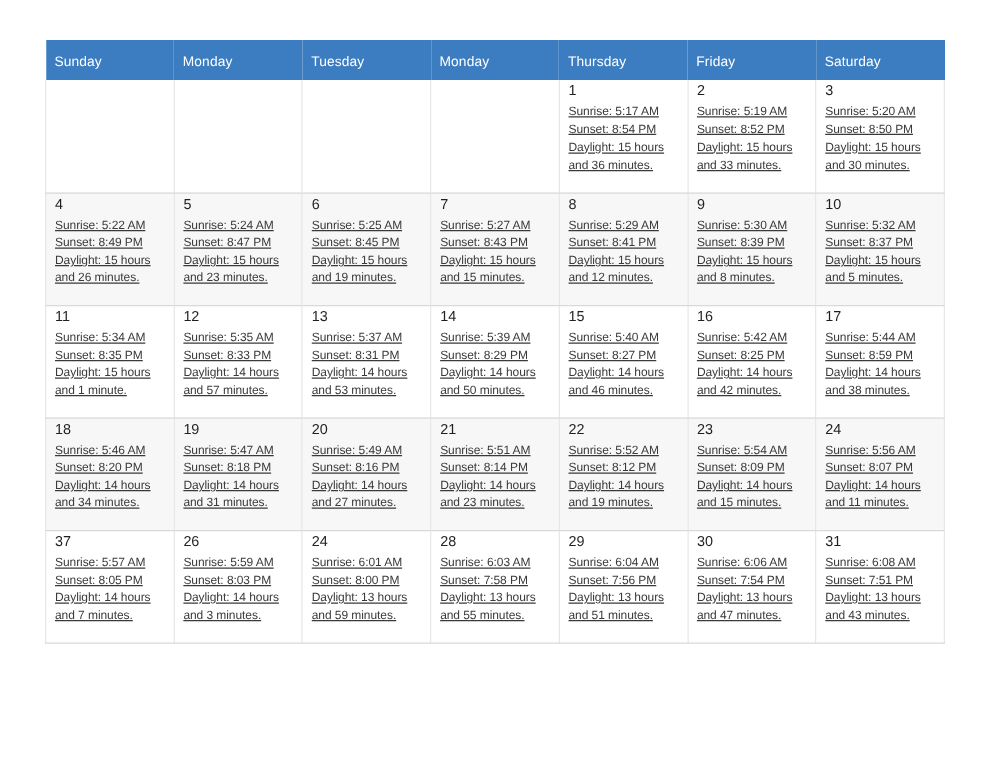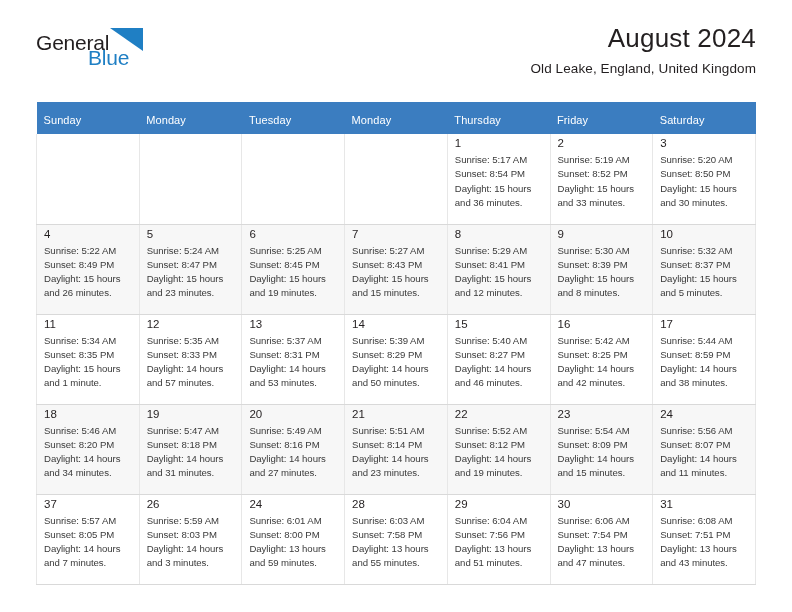"General" div.header { html: <div> <div> <span>General</span><span><svg> <polygon></polygon> </svg></span> <span>Blue</span> </div> <div> <div>August 2024</div> <div>Old Leake, England, United Kingdom</div> </div> </div> -> none }
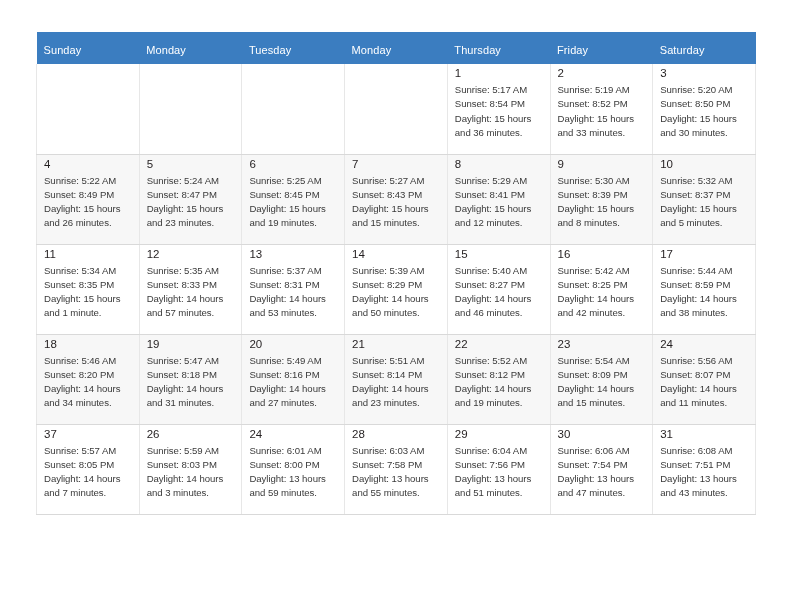"Sunrise: 5:17 AM" .dayinfo { text-decoration: none -> underline }
